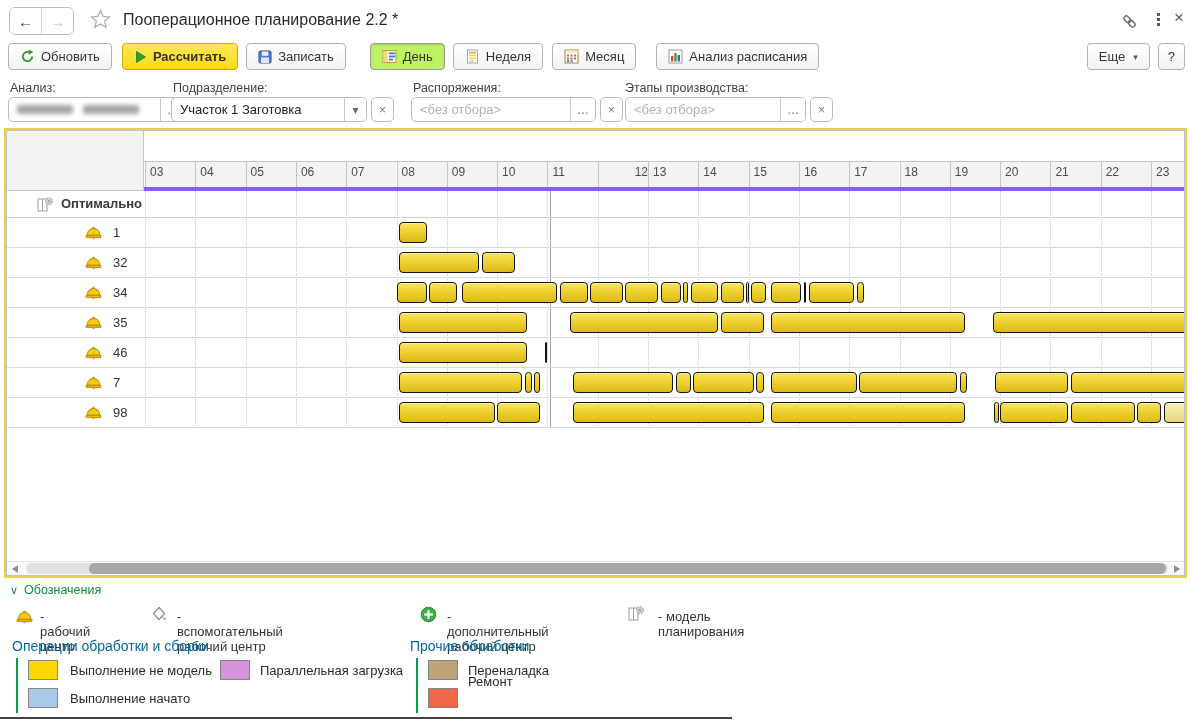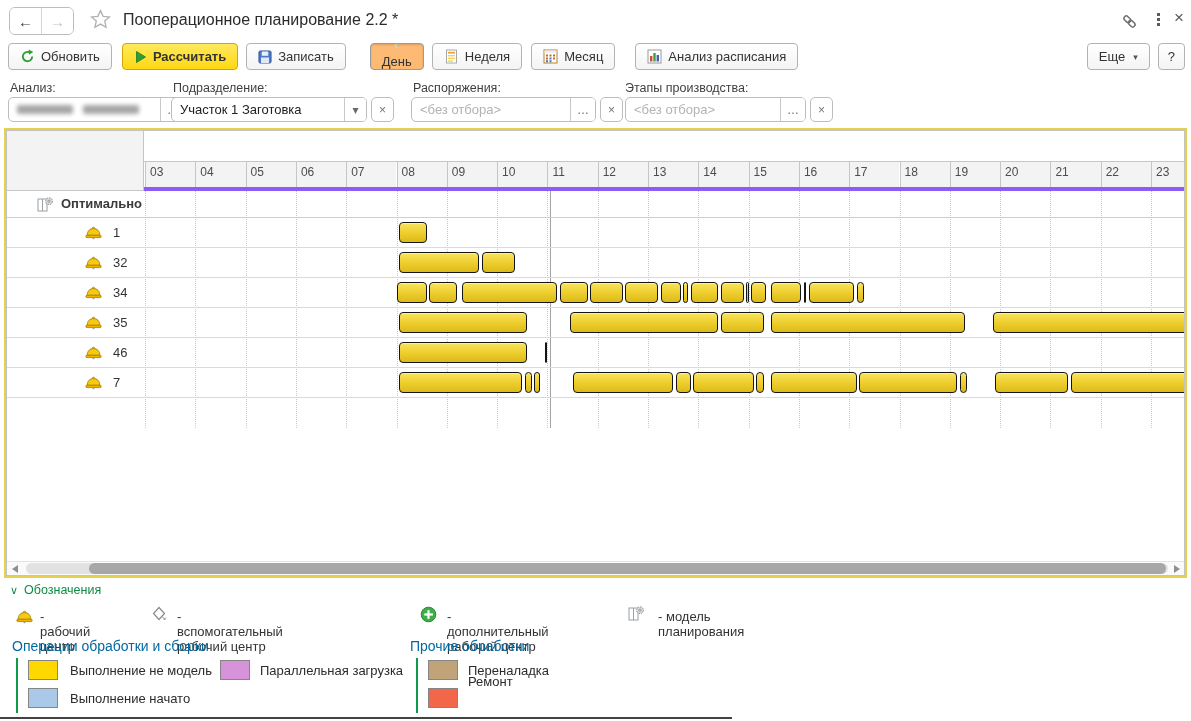"День" .btn.pressed { background: #fdba74 -> #bef264; flex-direction: column -> none }
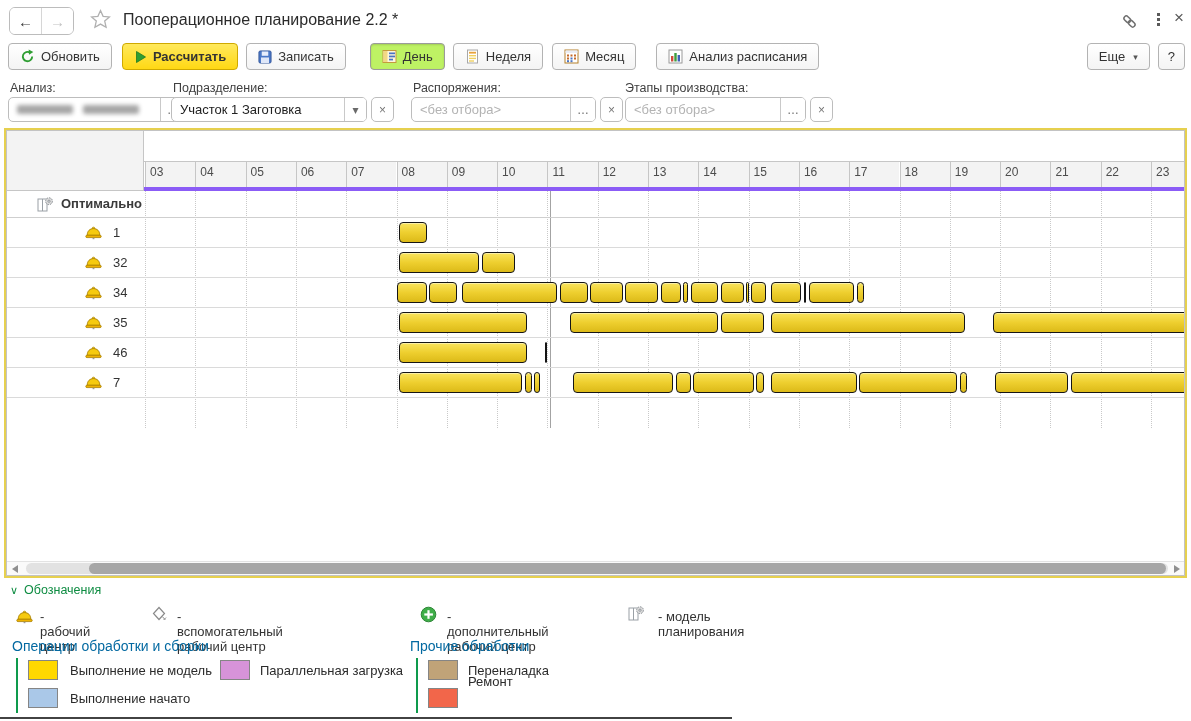"12" div.hcell { text-align: none -> right }
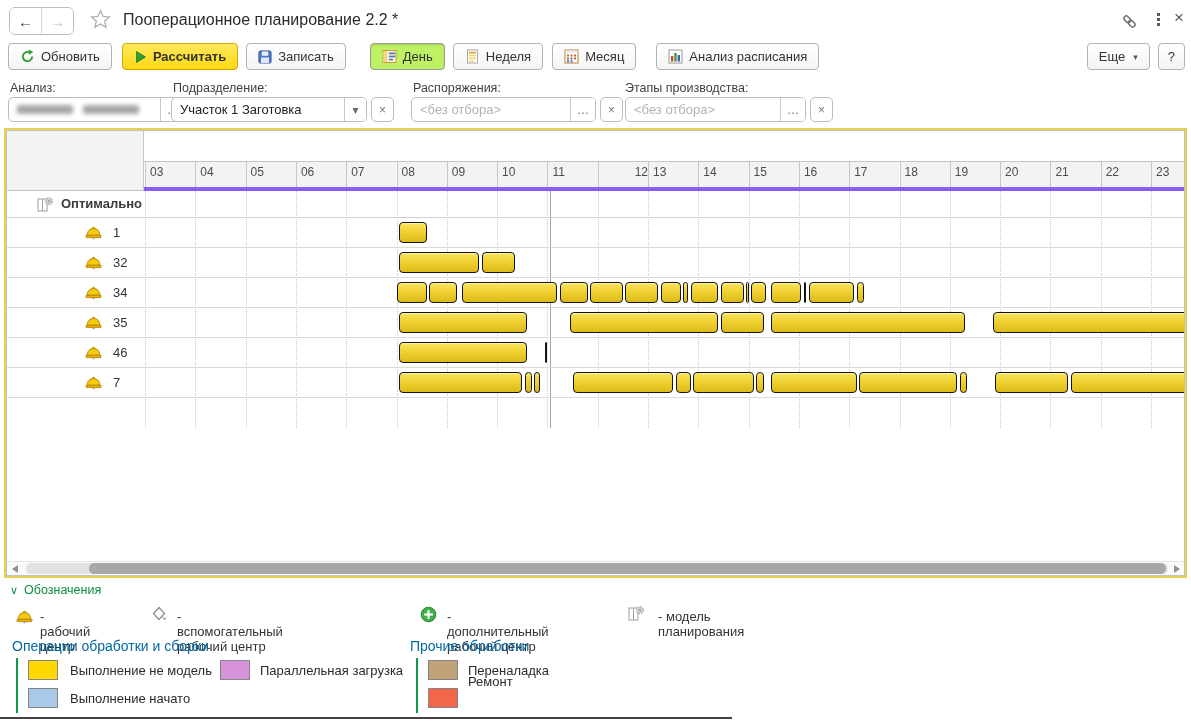"98" div.grow { html: none -> <div> <svg> <rect></rect> <path></path> <rect></rect> <rect></rect> </svg> <span>98</span> <div></div> <div></div> <div></div> <div></div> <div></div> <div></div> <div></div> <div></div> <div></div> </div> }
